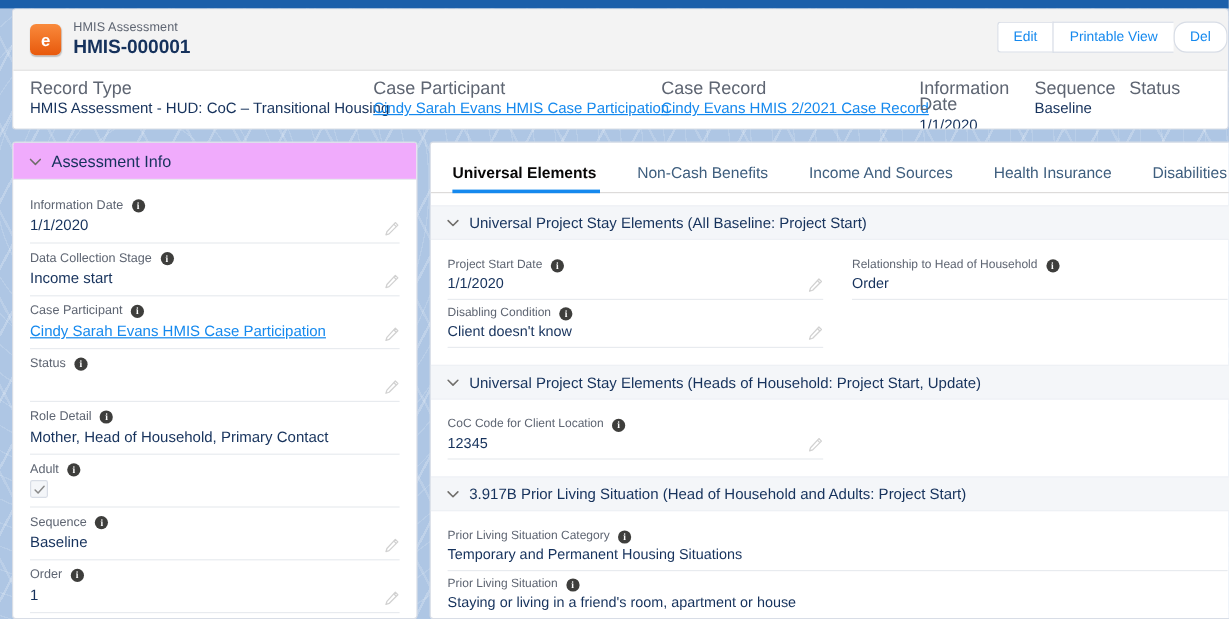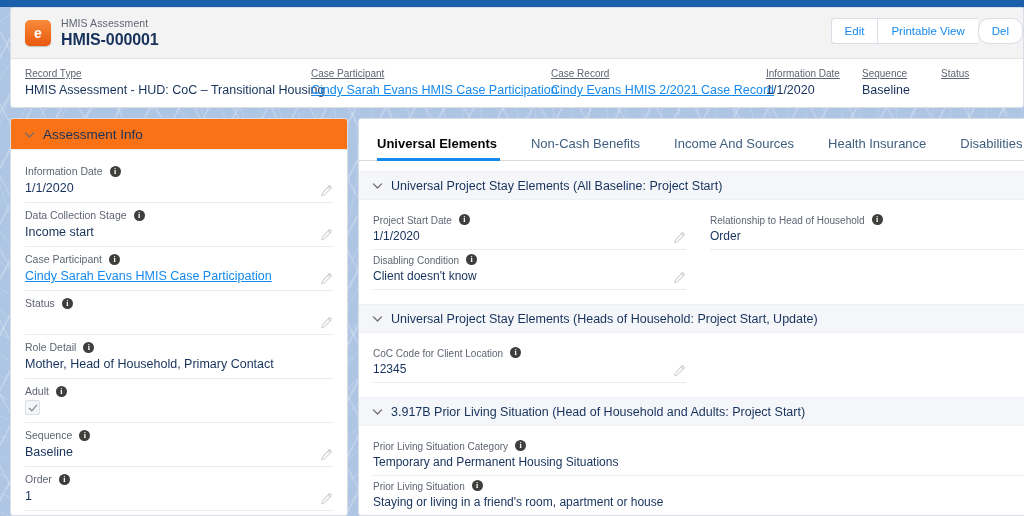"Record Type" .hf-label { font-size: 10px -> 15px; text-decoration: underline -> none }
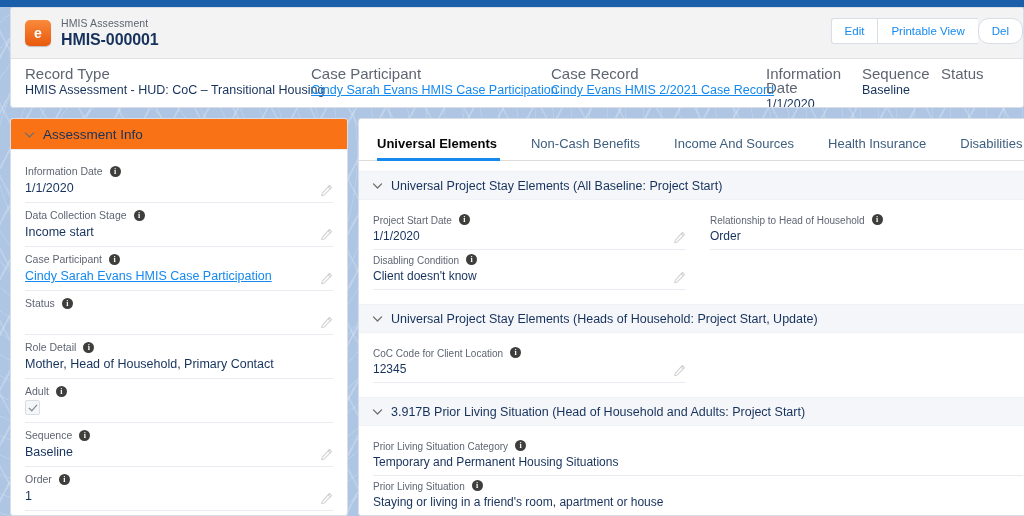"Assessment Info" .sec-head { background: #f97316 -> #f0abfc }
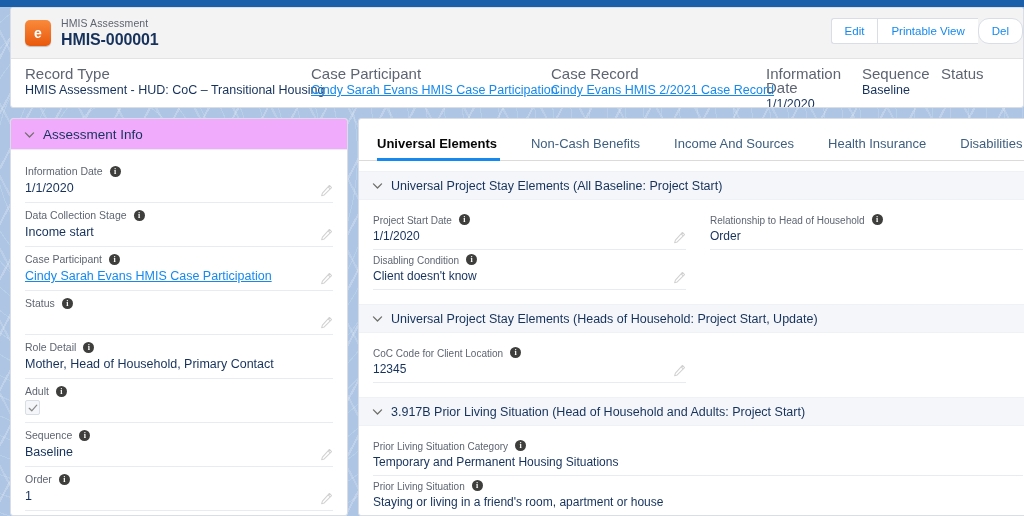"Project Start Date" .mfld-label { align-items: flex-start -> flex-end }
